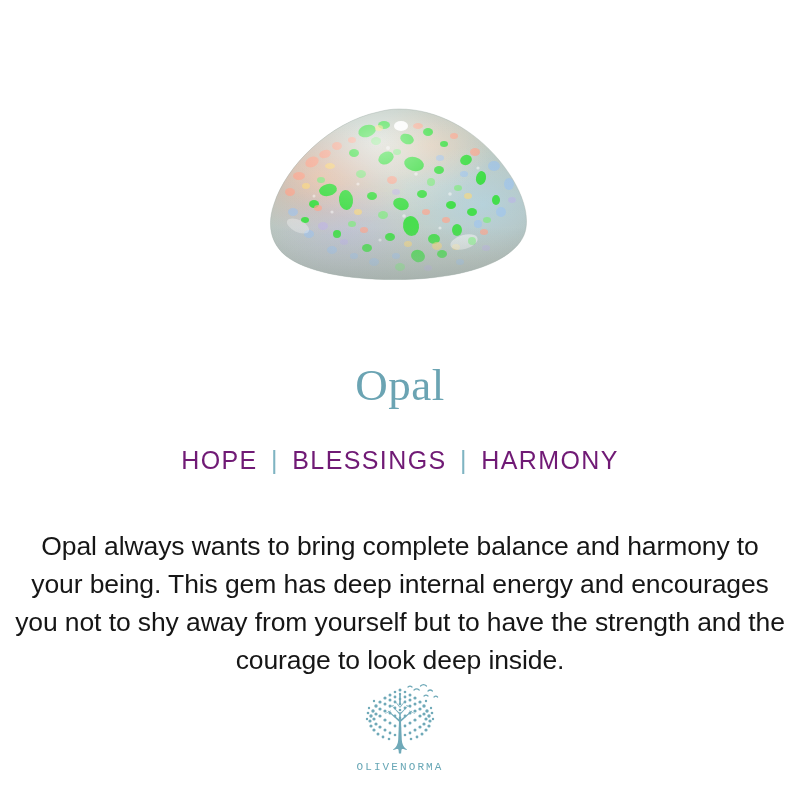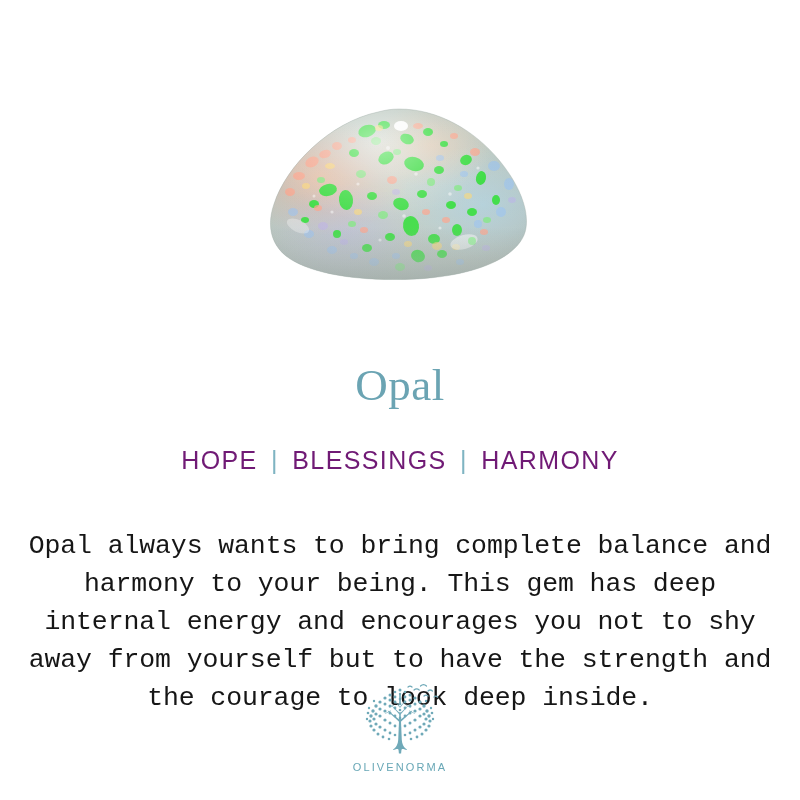"Opal always wants to bring" .blurb { font-family: Liberation Mono, monospace -> Liberation Sans, sans-serif }
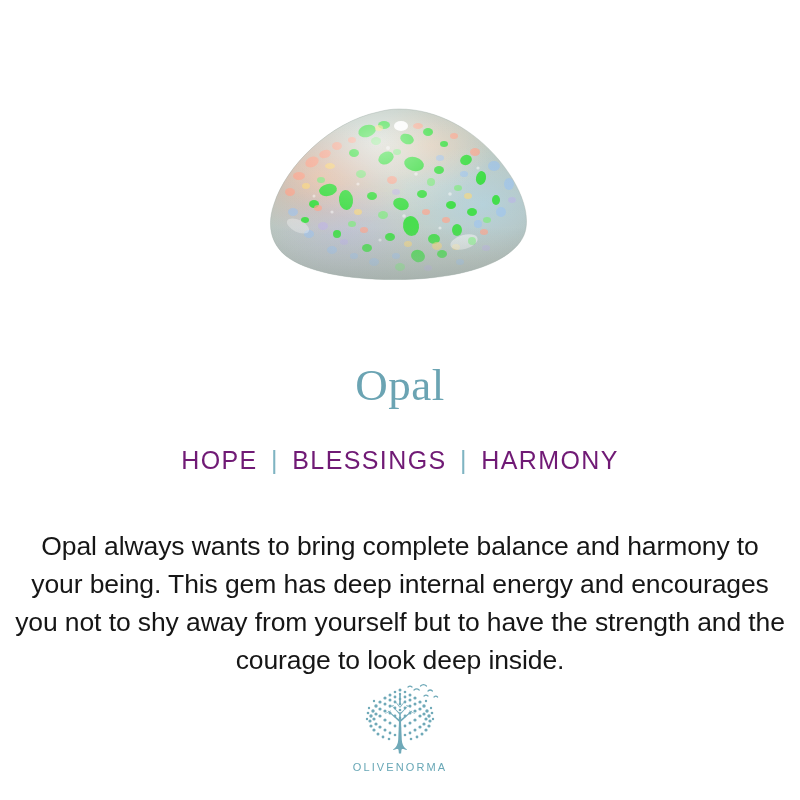"OLIVENORMA" .logo-word { font-family: Liberation Sans, sans-serif -> Liberation Mono, monospace }
